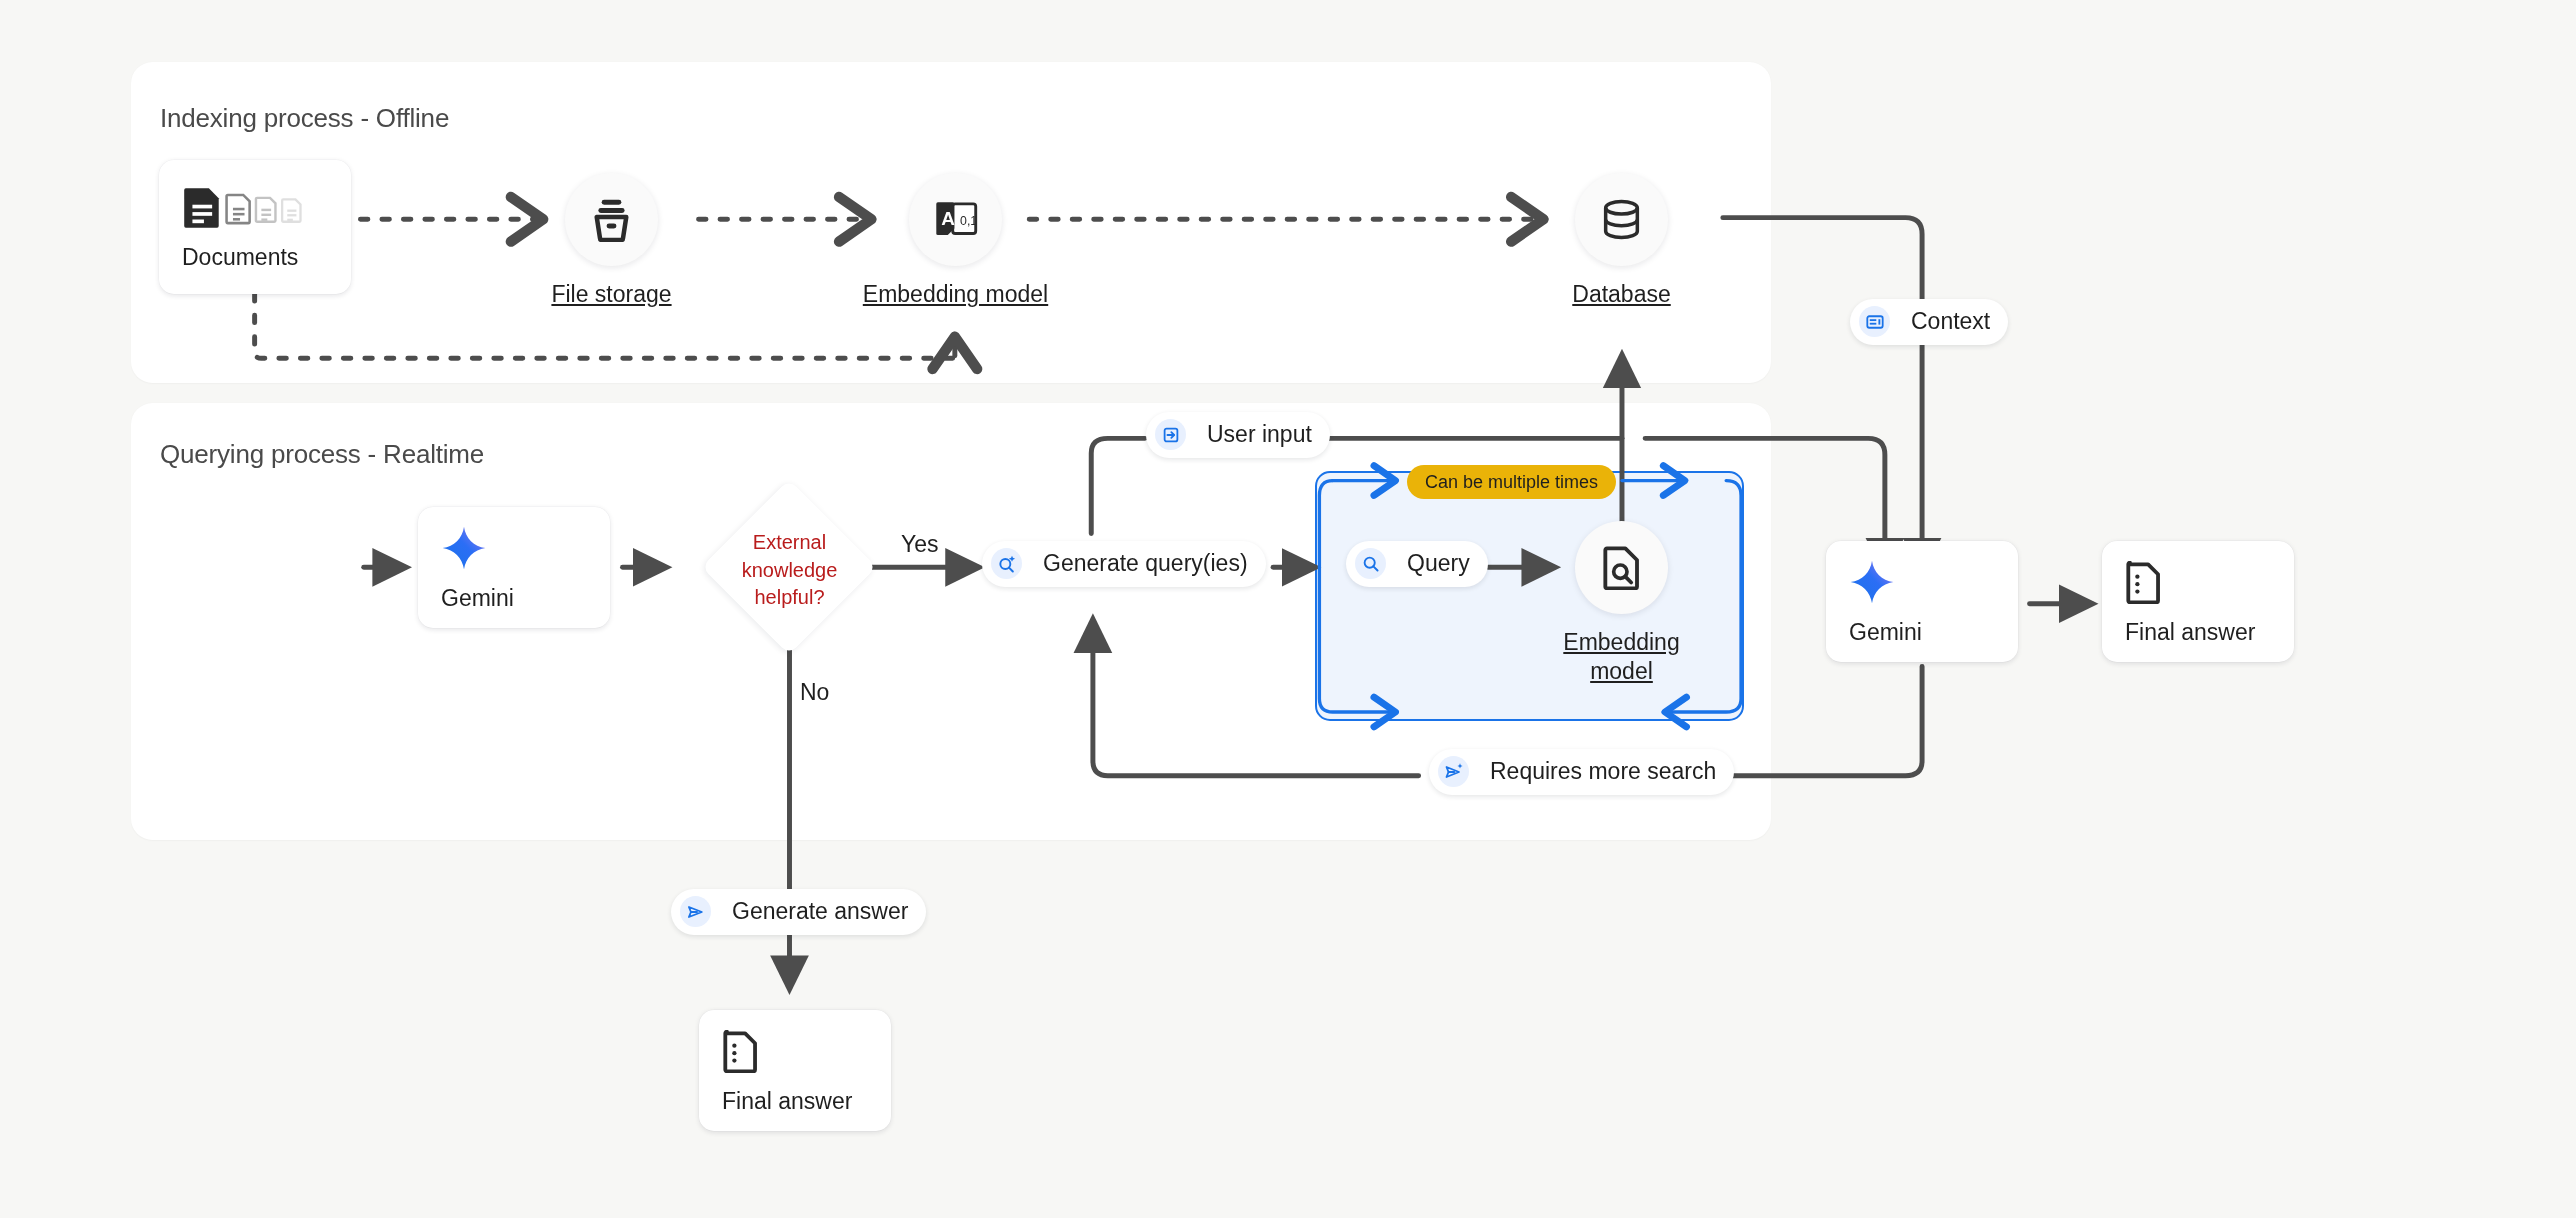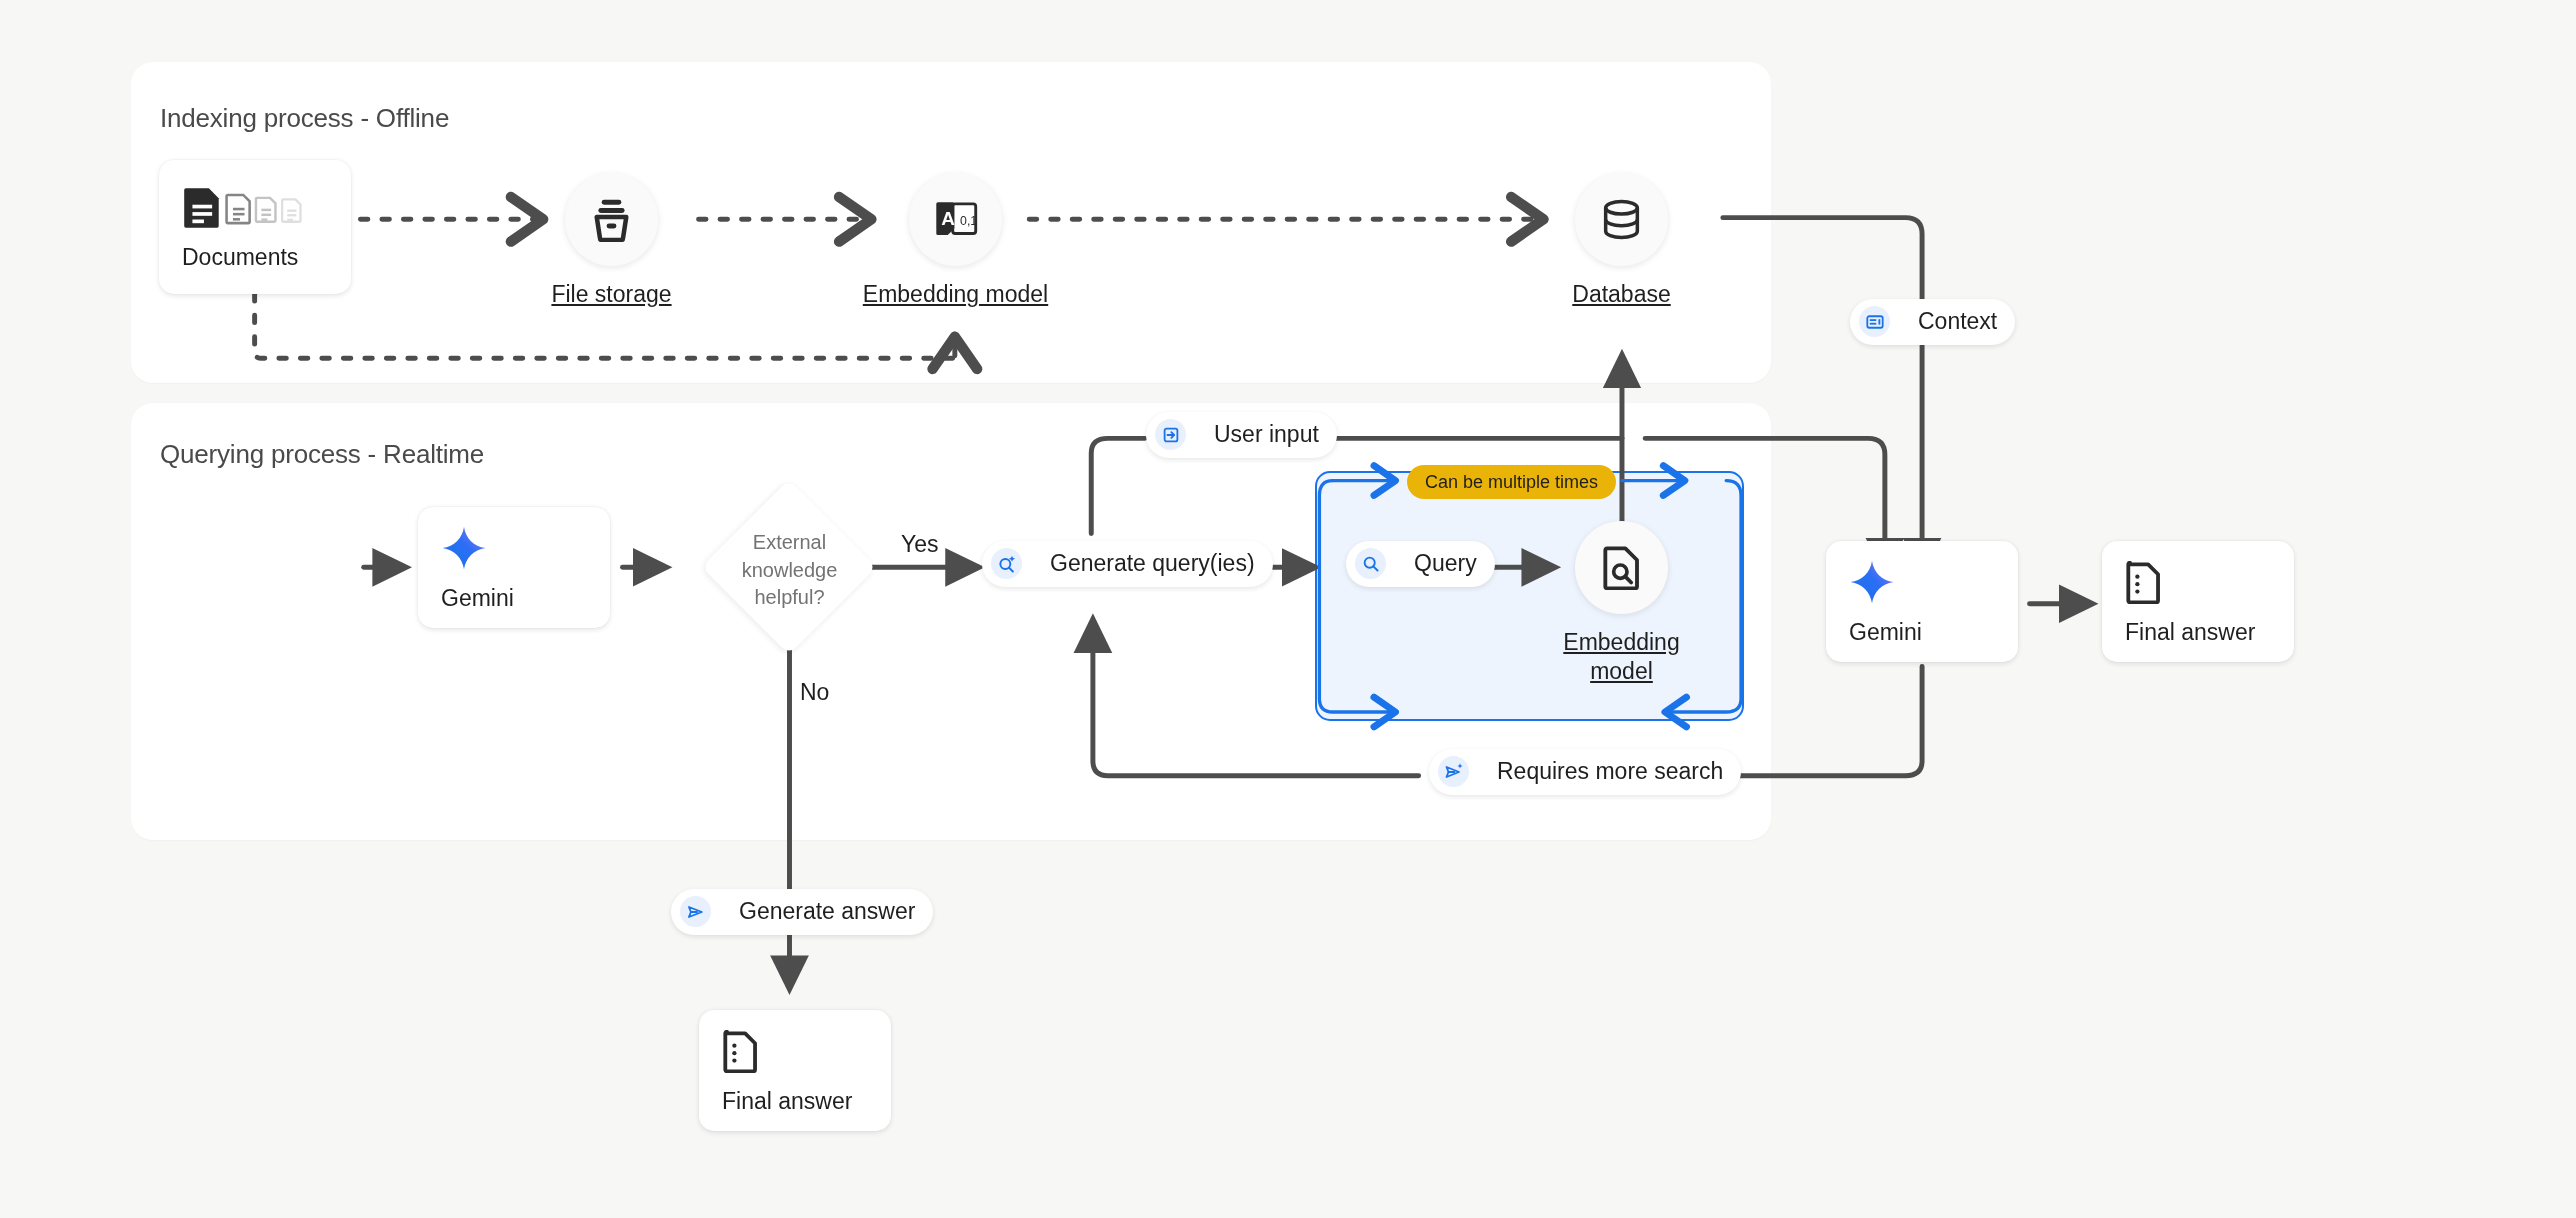"Context" .chip { gap: 28px -> 21px }
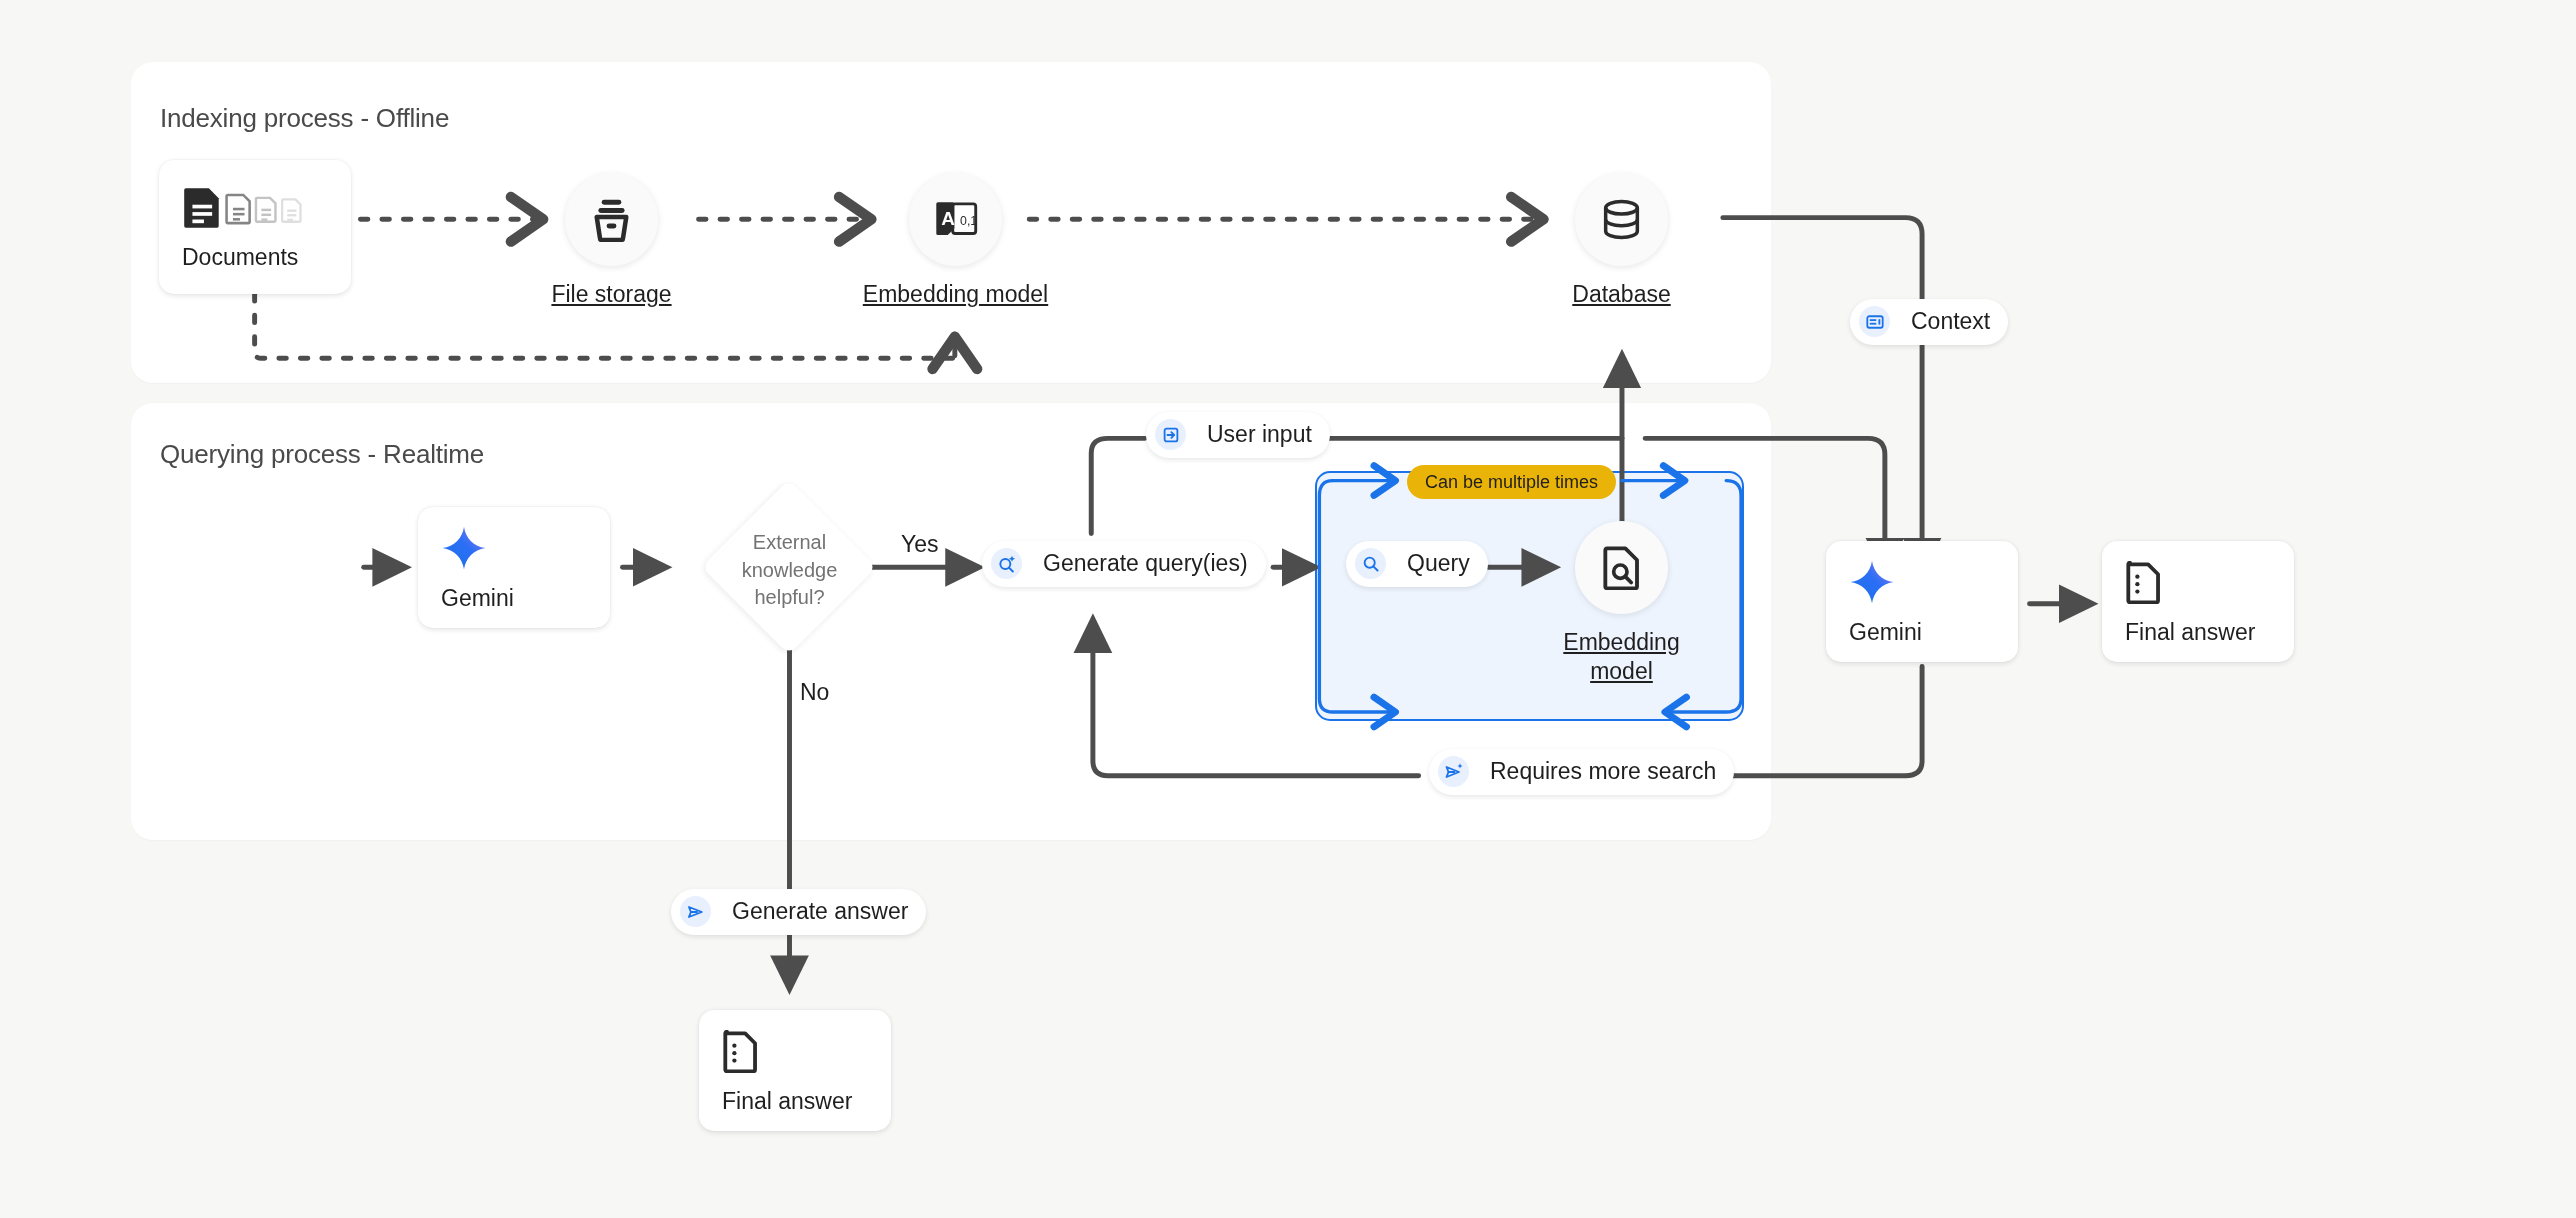"External" .diamond-text { color: #737373 -> #b91c1c }
